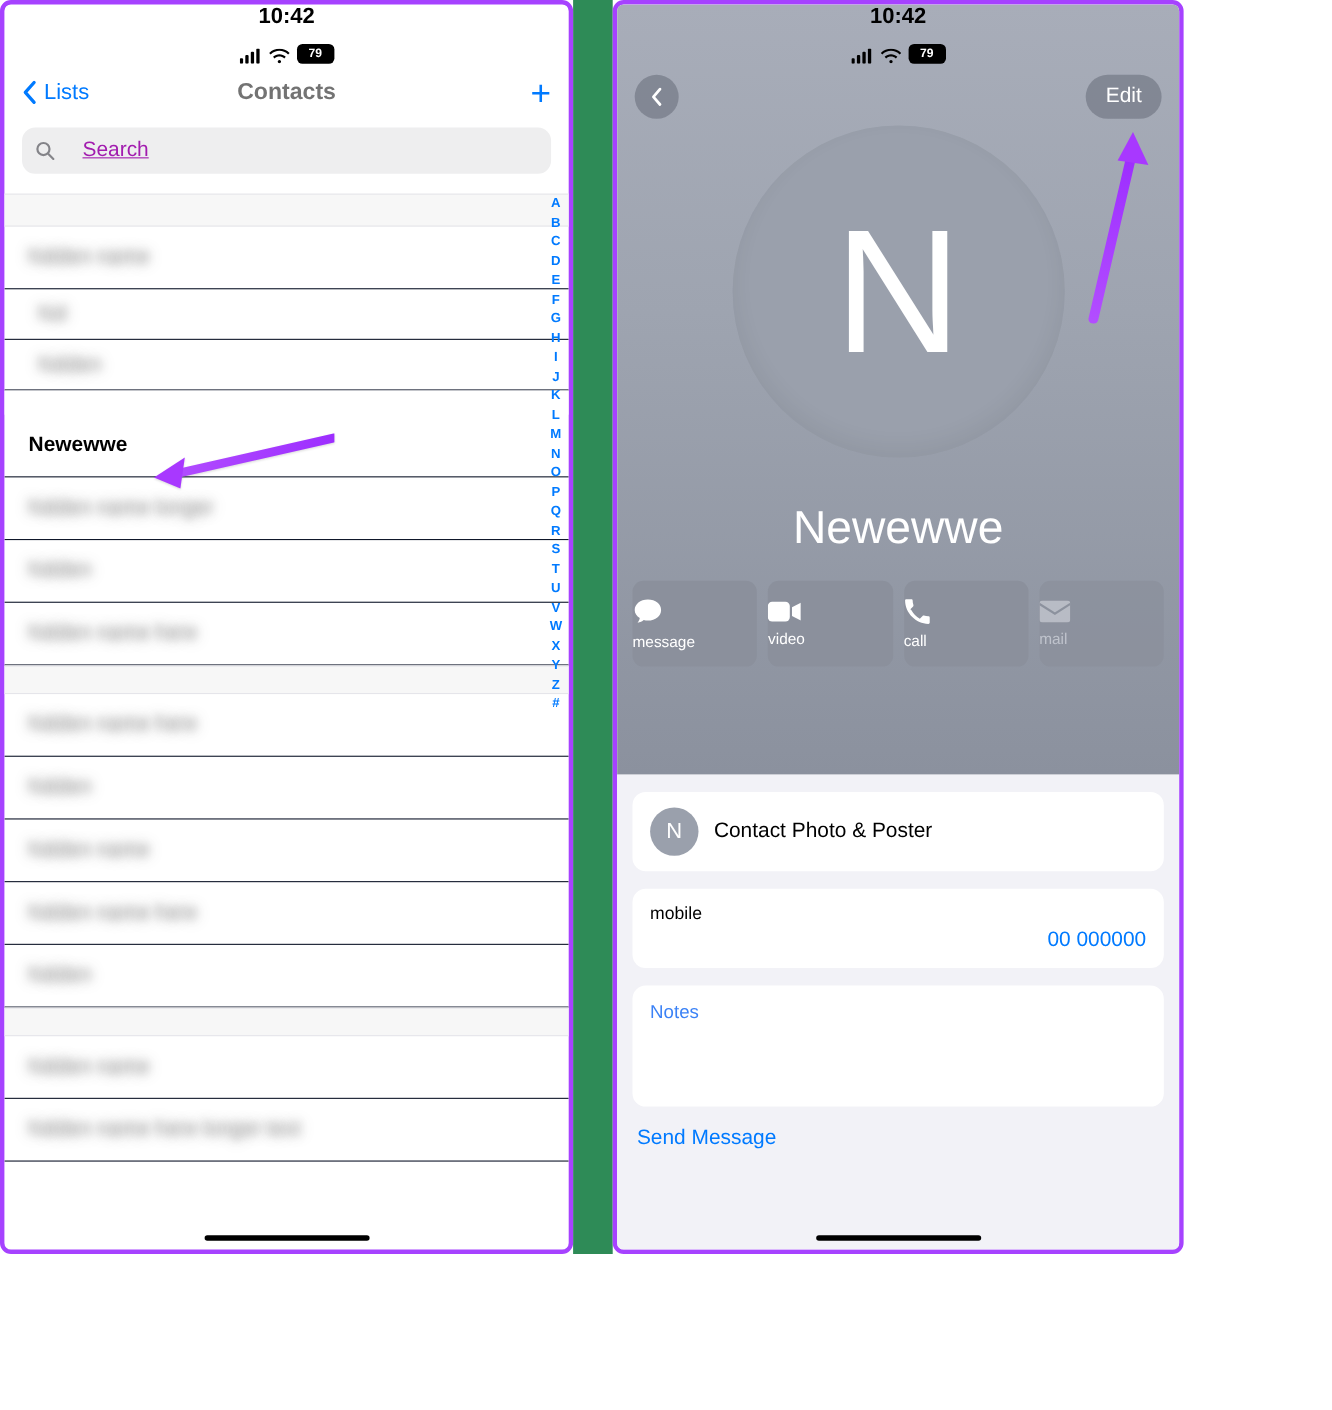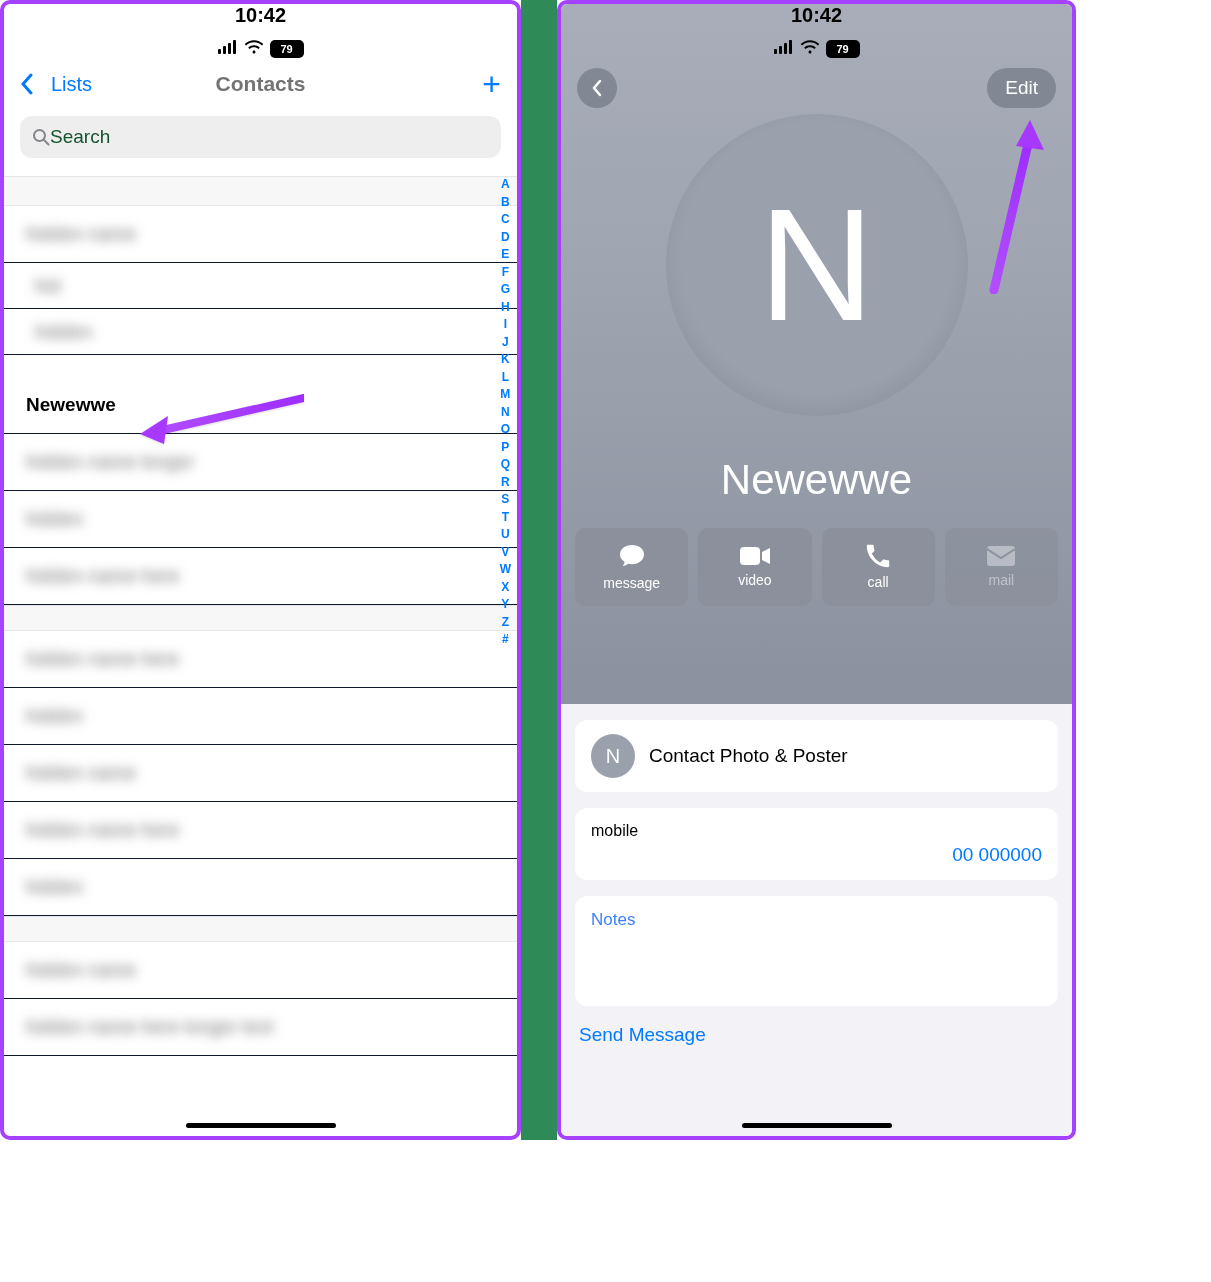"79" .status .right { align-items: flex-start -> flex-end }
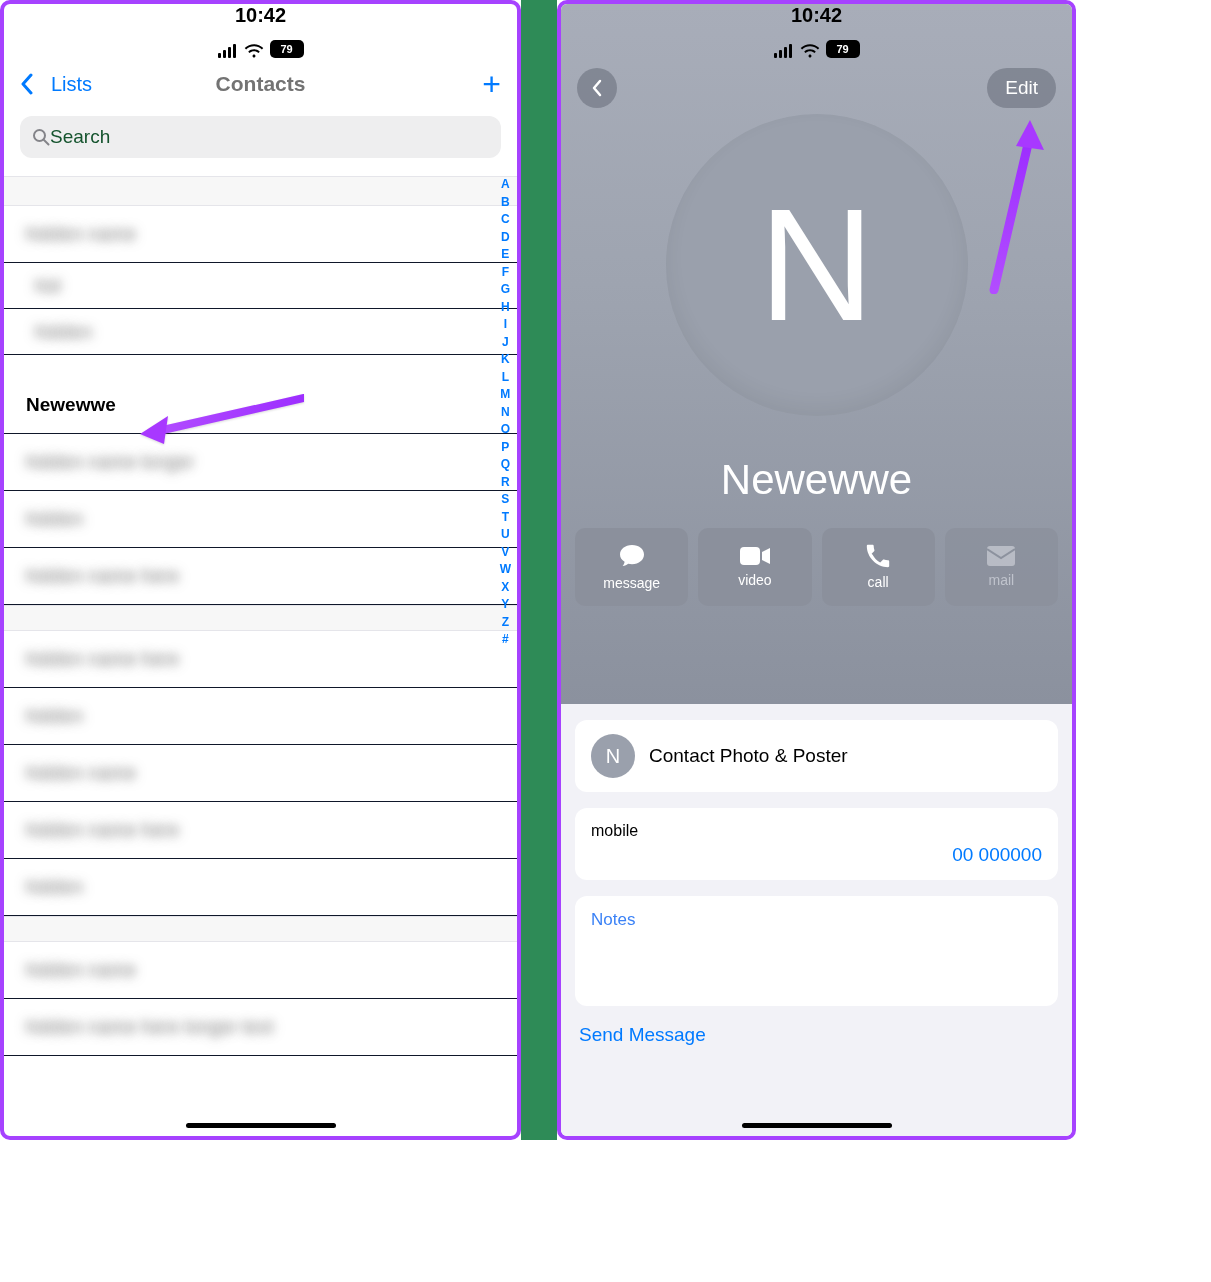"Lists" .back-lists { gap: 17px -> 6px }
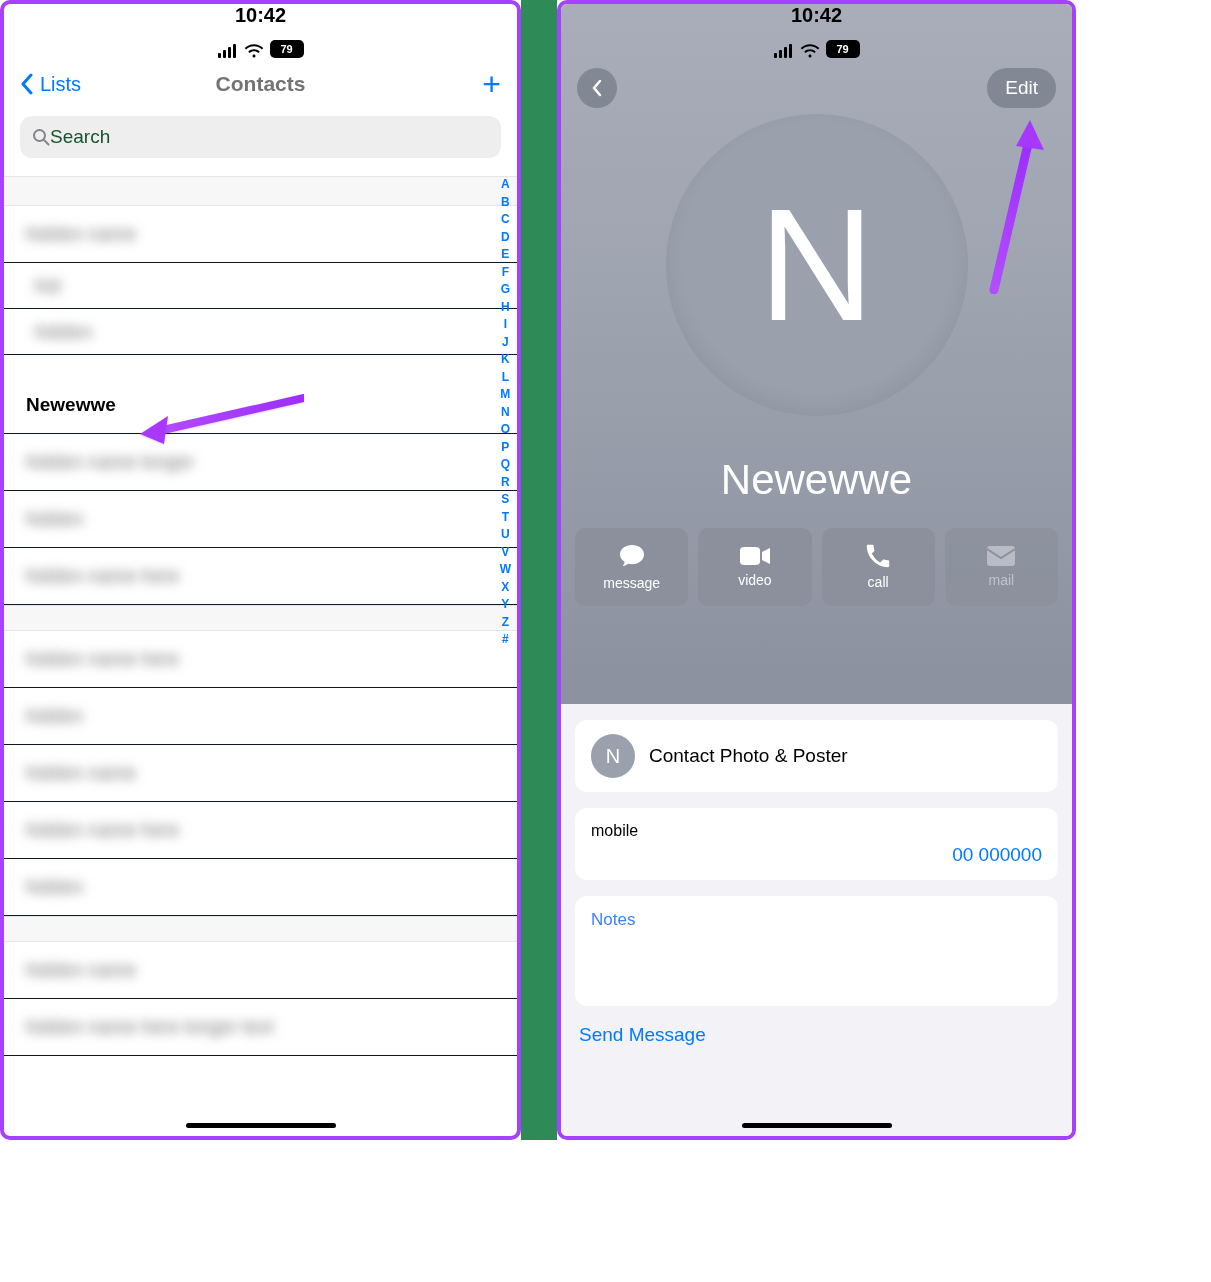"Search" .search { color: #14532d -> #a21caf; gap: 0 -> 25px; text-decoration: none -> underline }
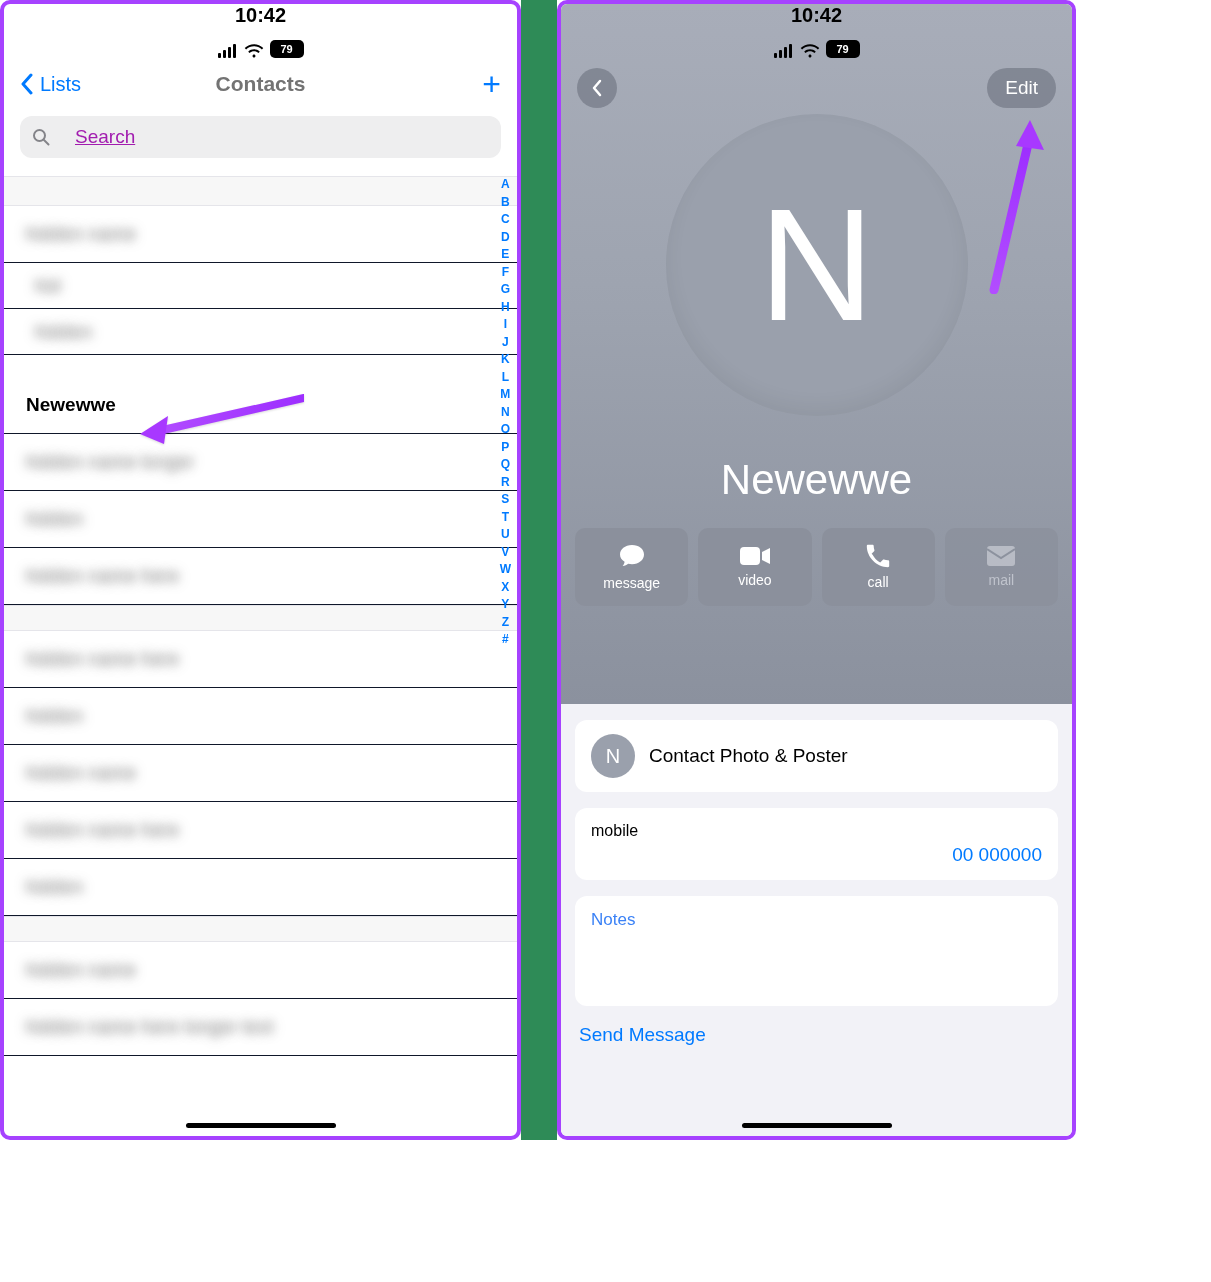"message" .action { align-items: center -> none }
